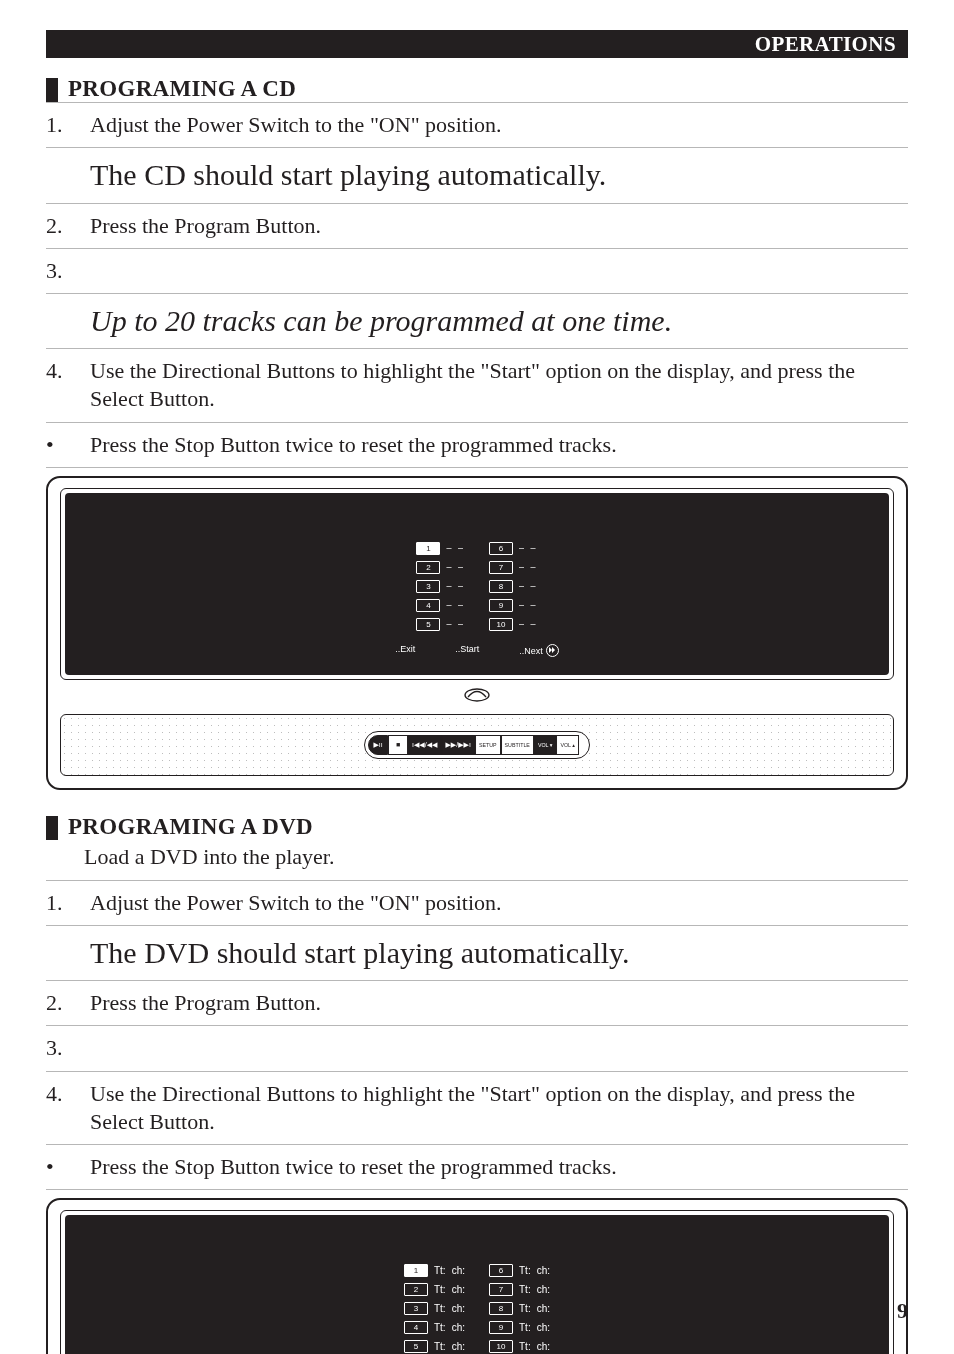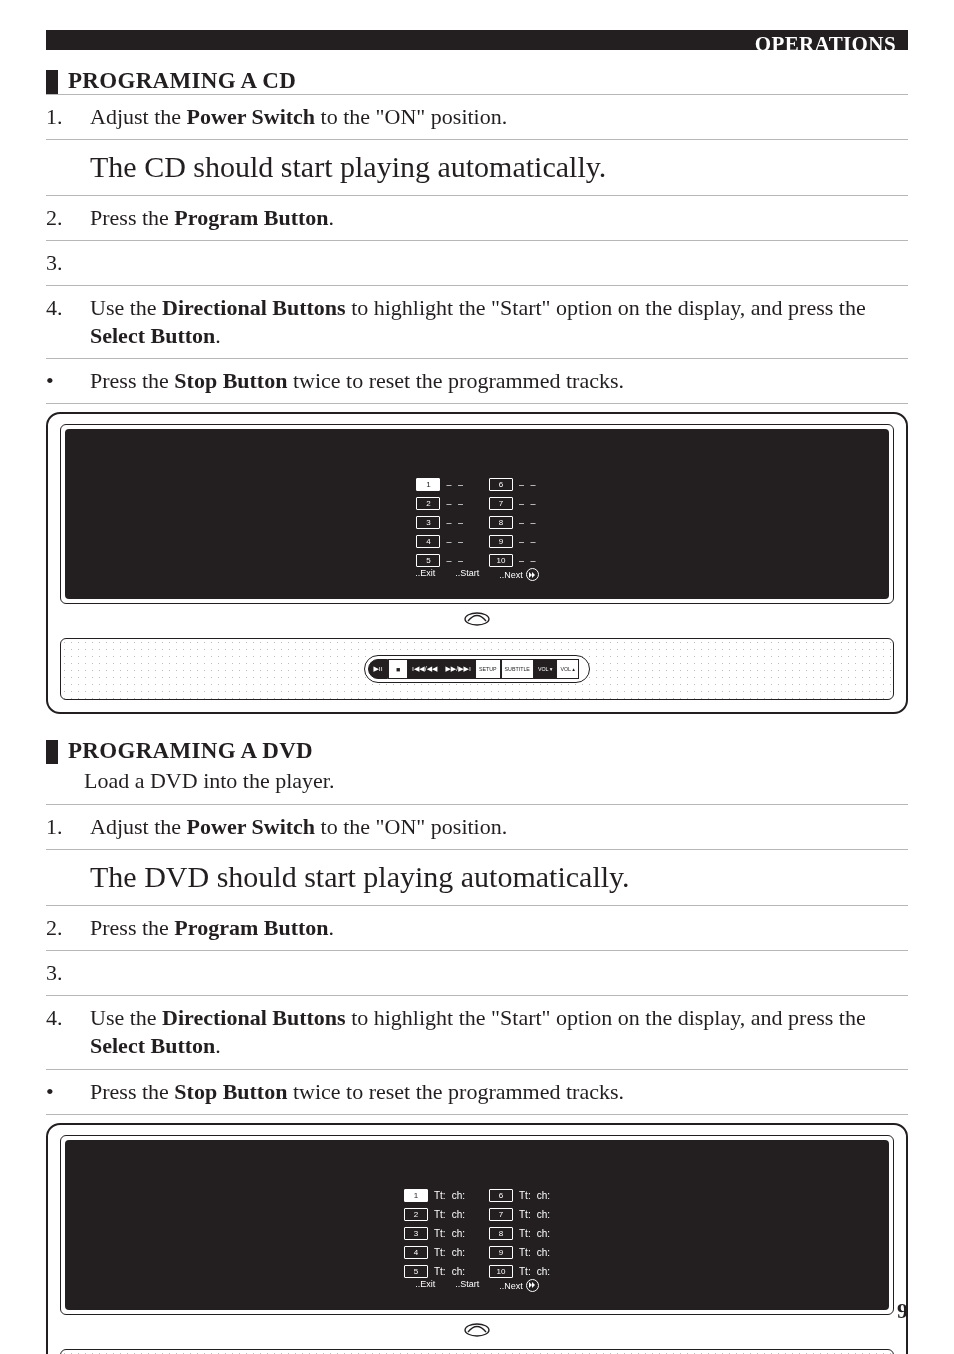"OPERATIONS" .blackbar { height: 20px -> 28px }
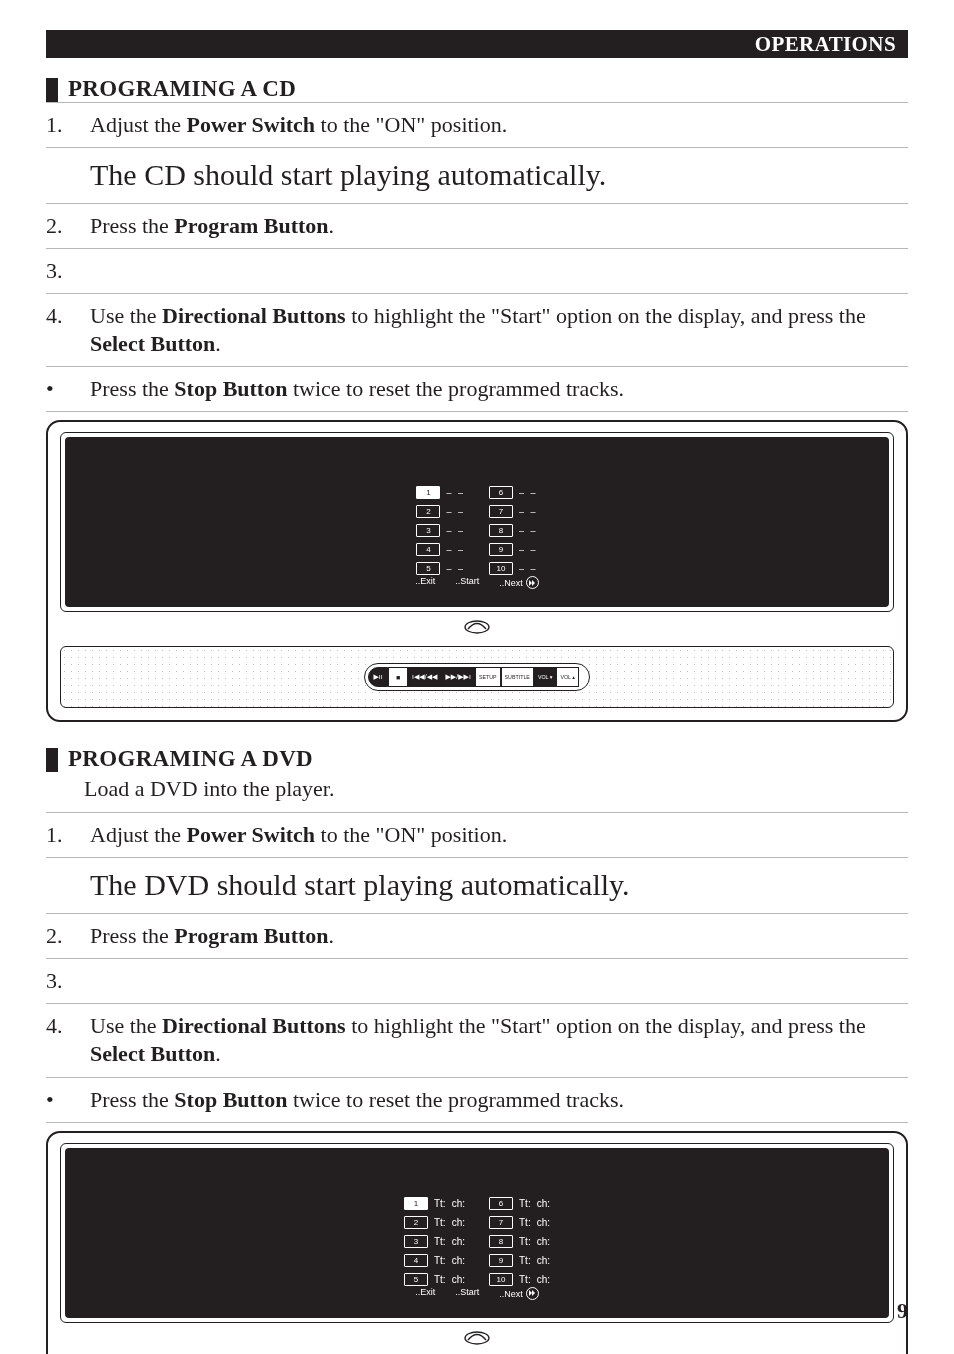"Power Switch" .bolder { font-weight: bold -> normal }
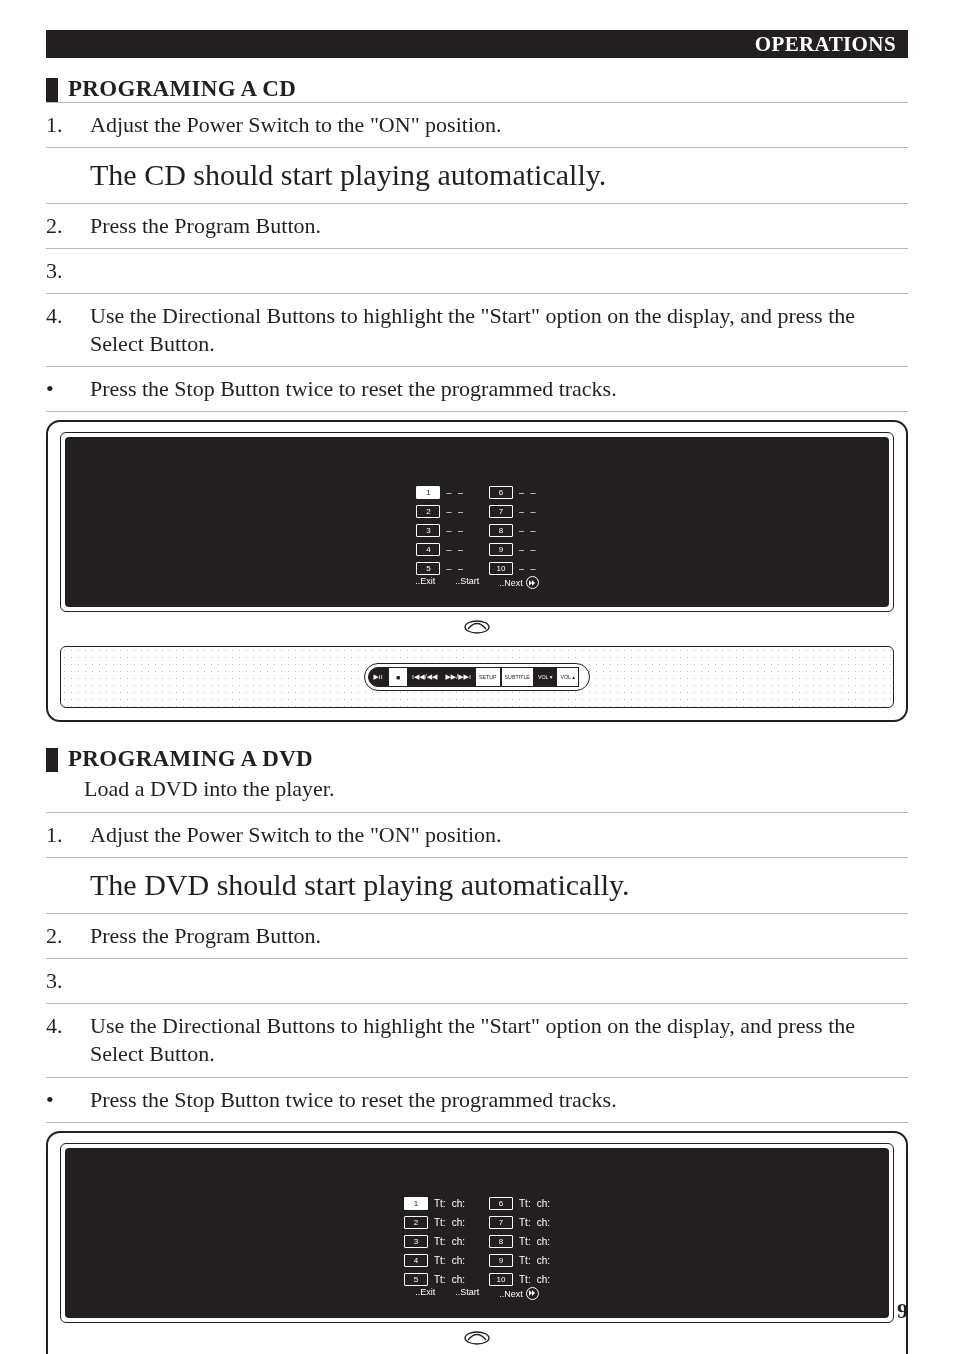"Up to 20 tracks can" div.sub { html: none -> <div>Up to 20 tracks can be programmed at one time.</div> }
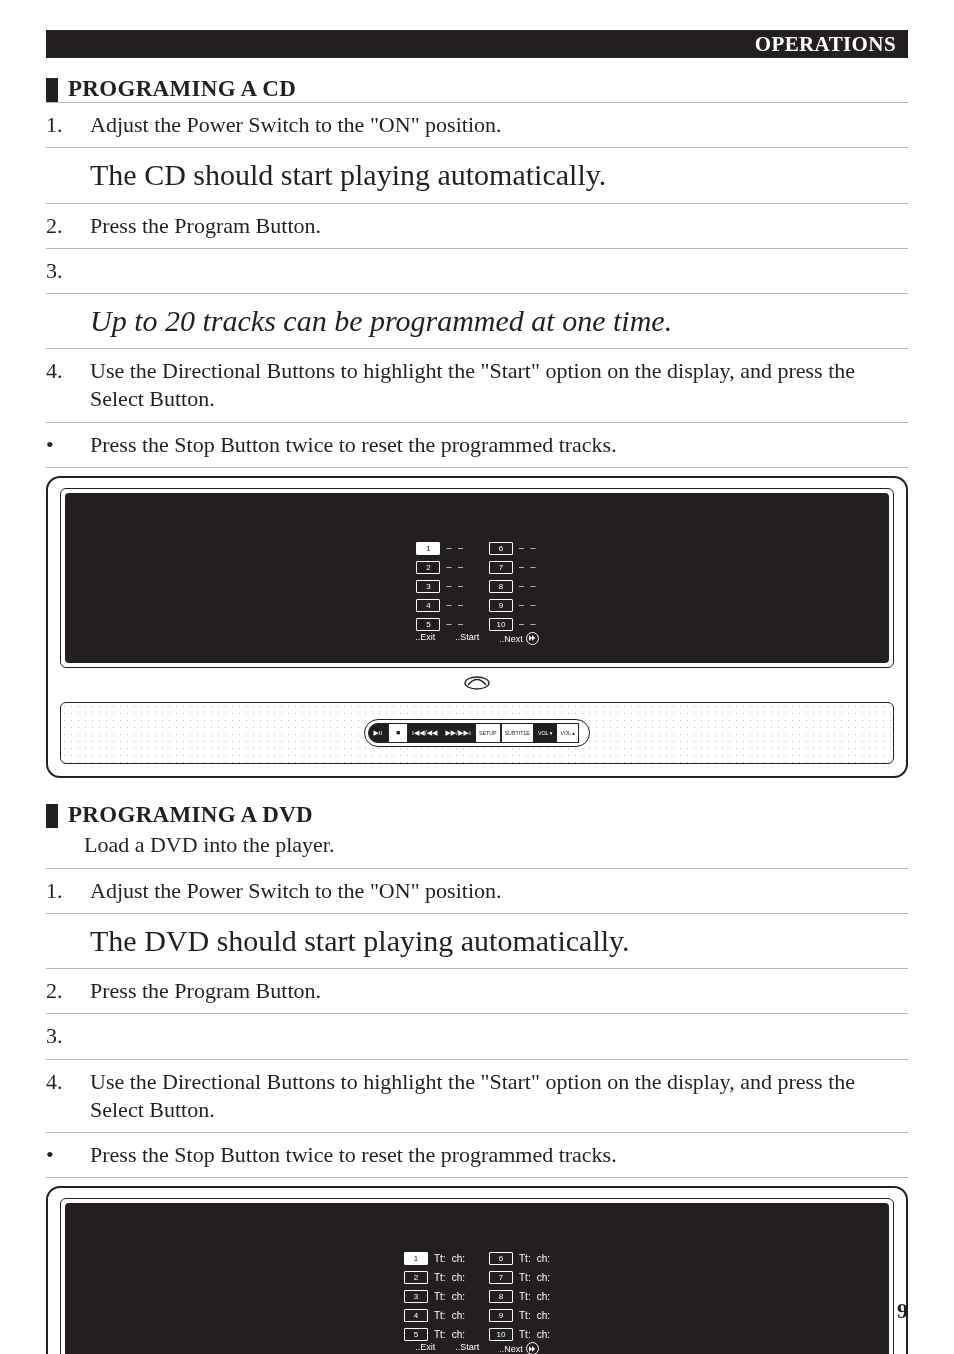"..Exit" .opt-row { gap: 20px -> 40px; margin-top: 0 -> 12px }
